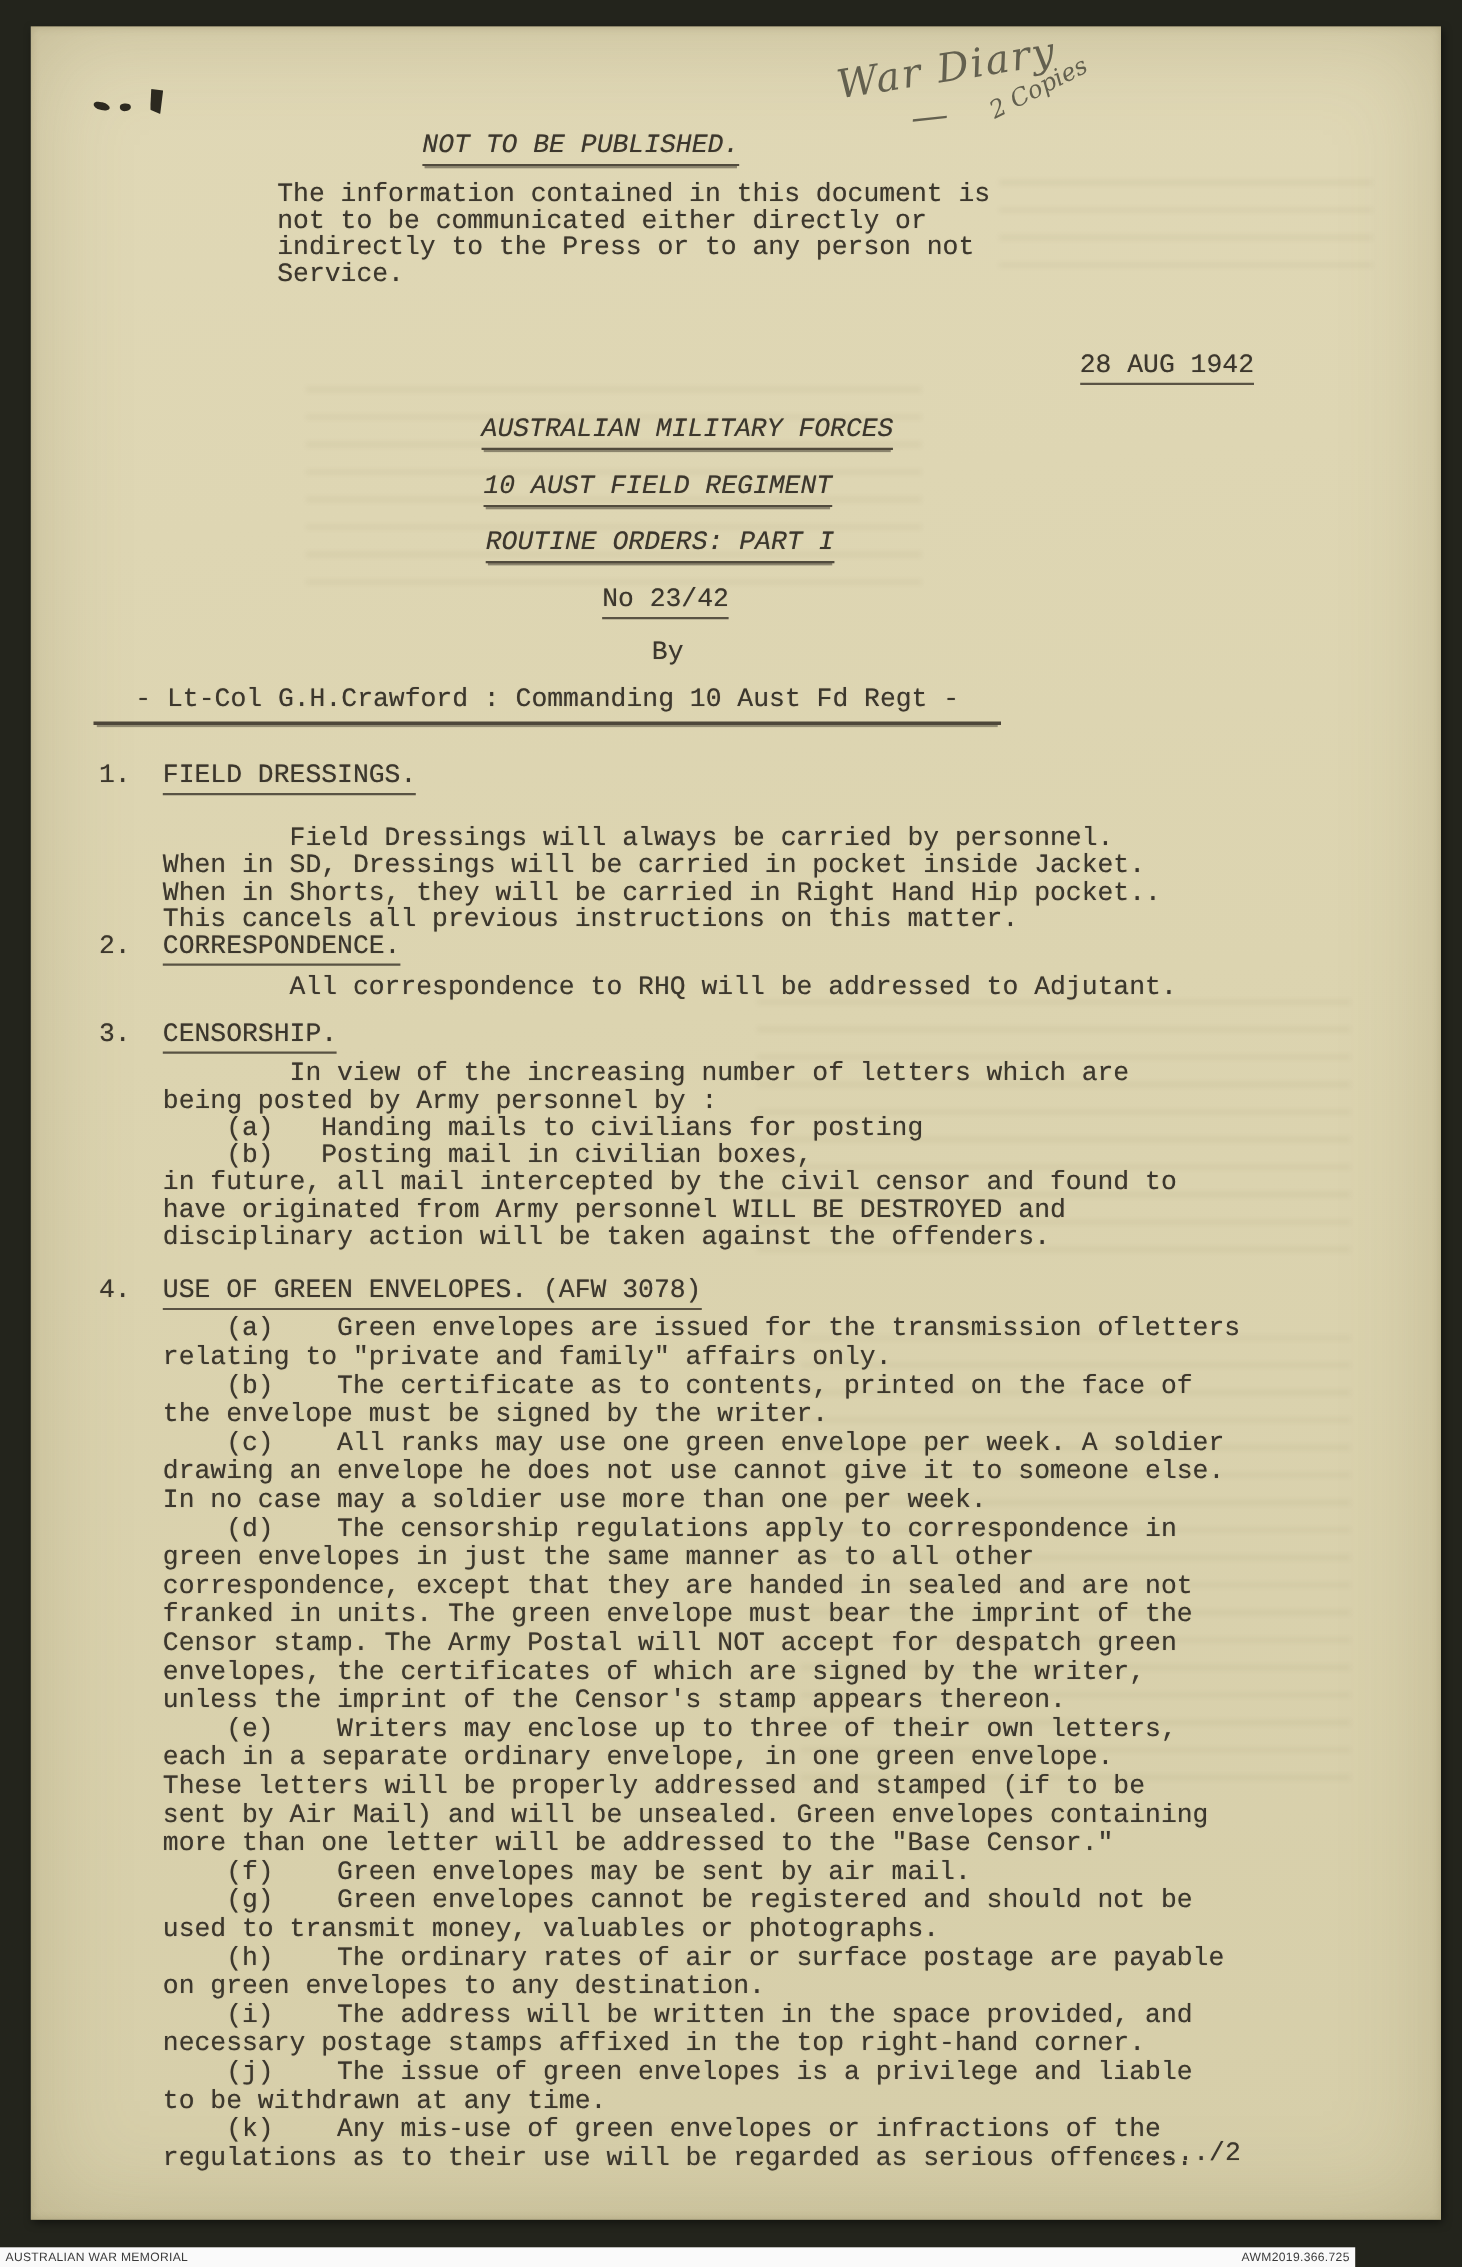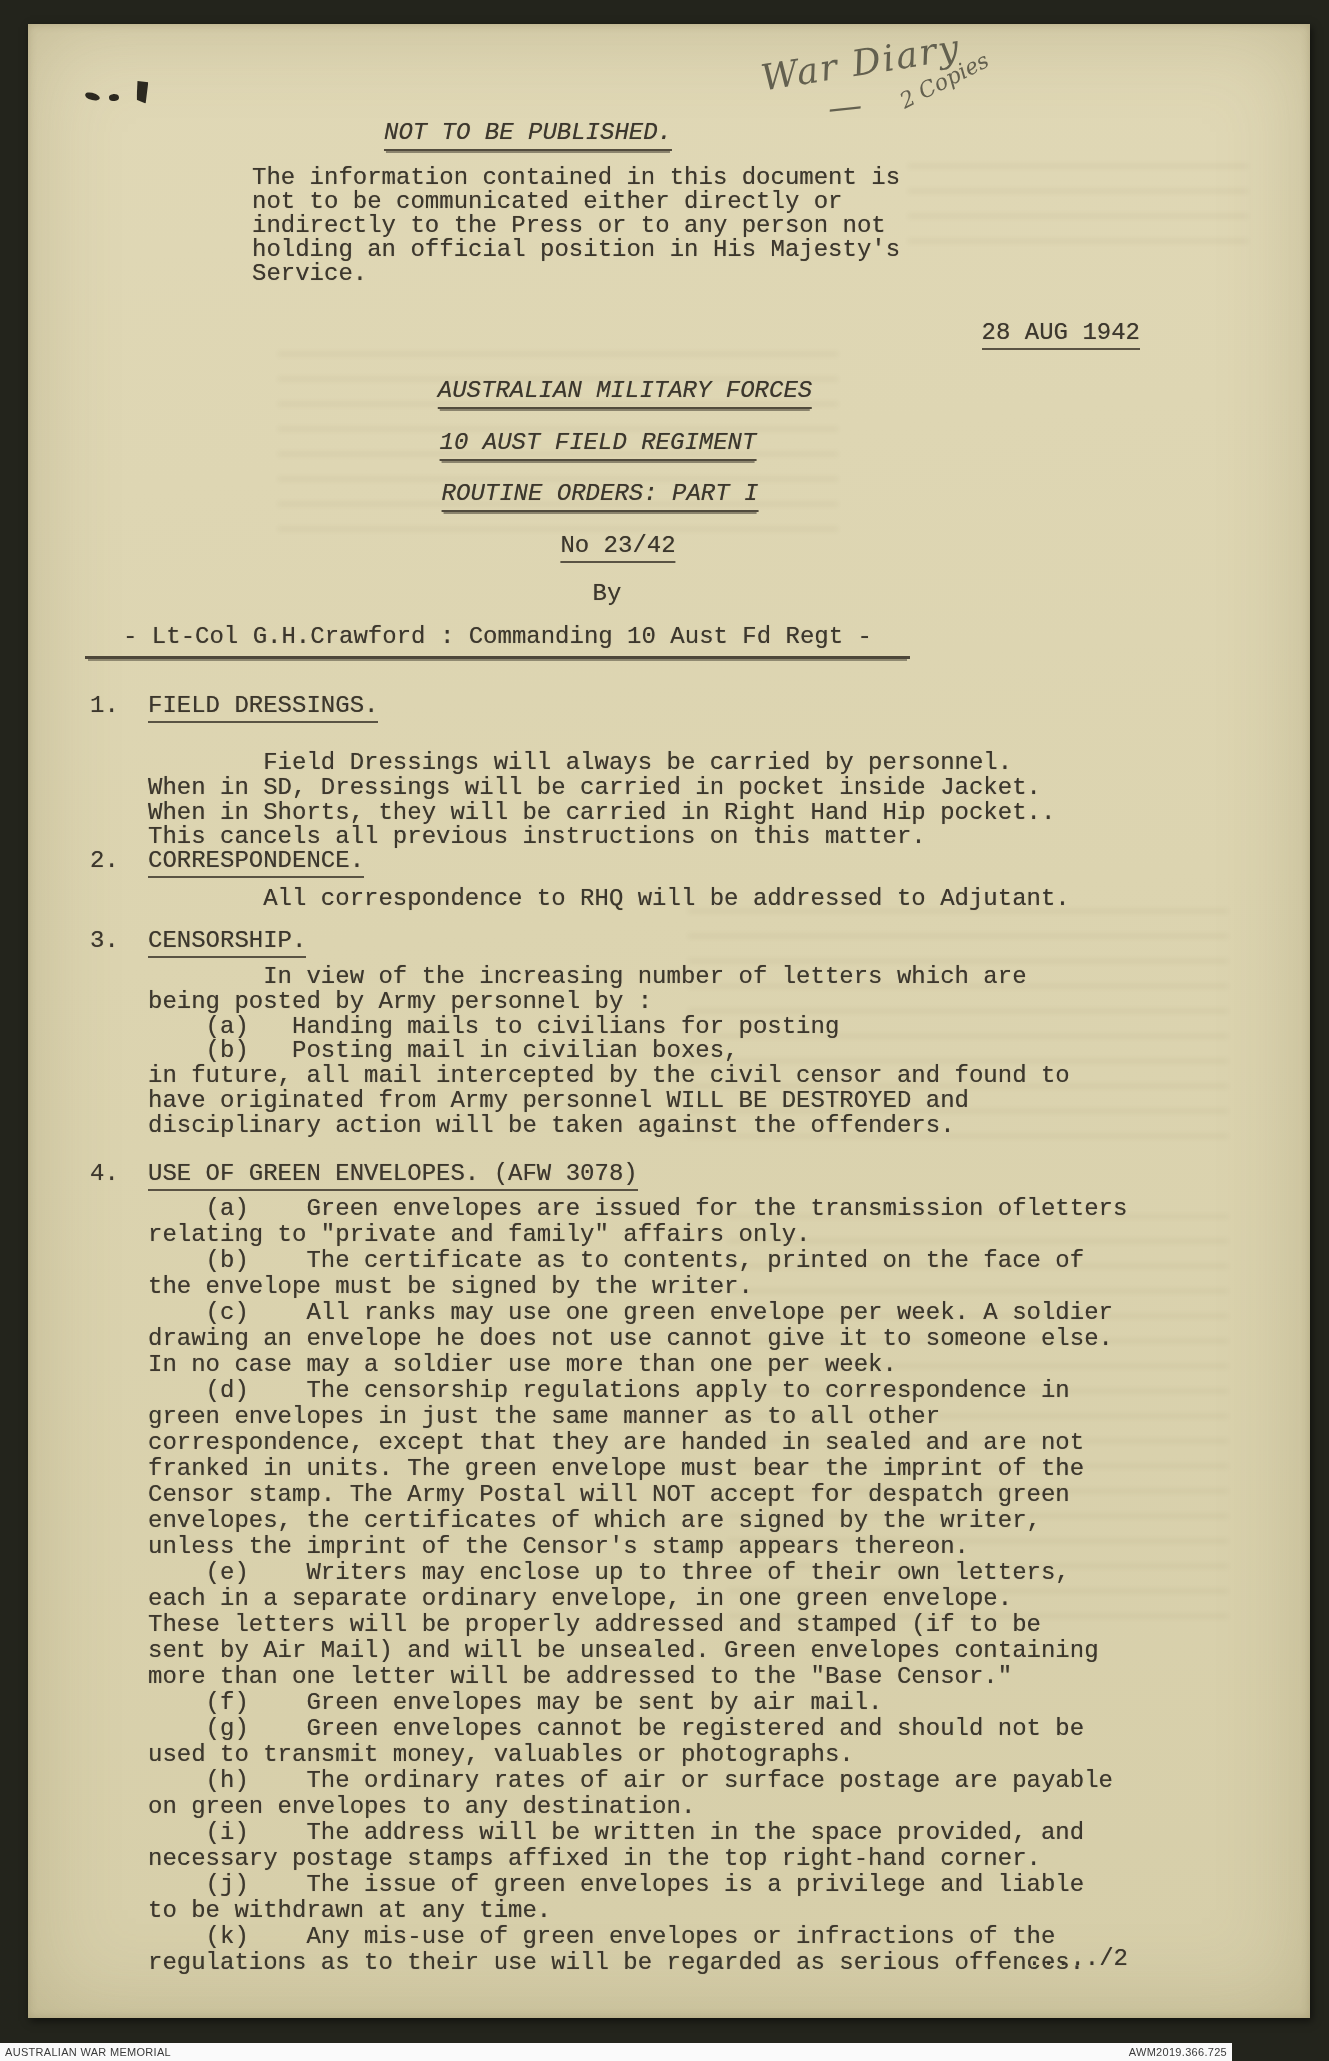"holding an official position in" div.tl { html: <div>holding an official position in His Majesty's</div> -> none }
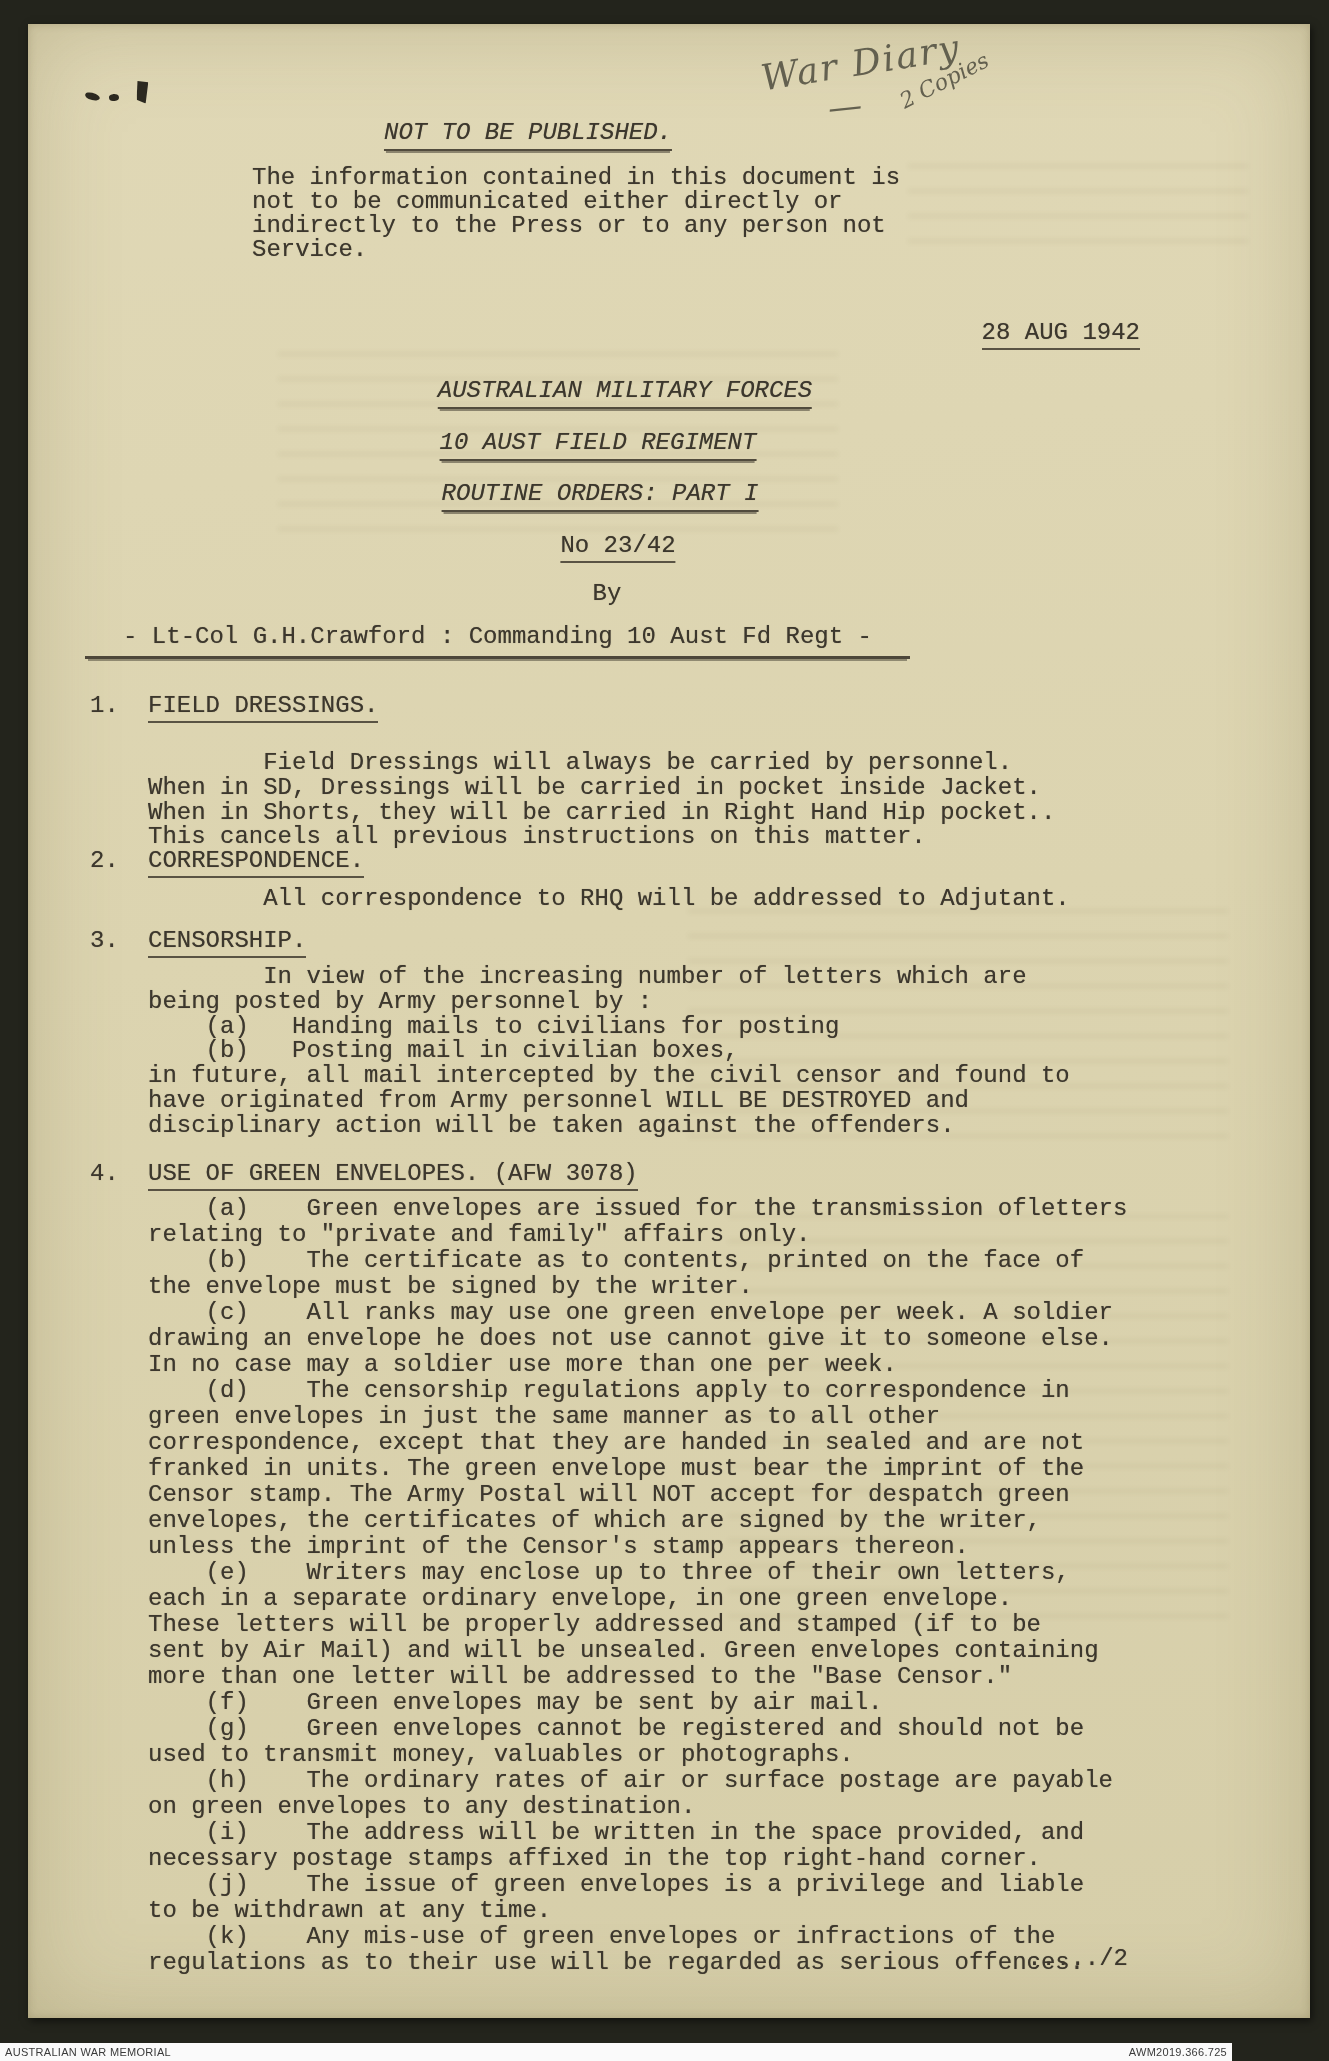"No 23/42" div.typed { left: 590px -> 577px }
